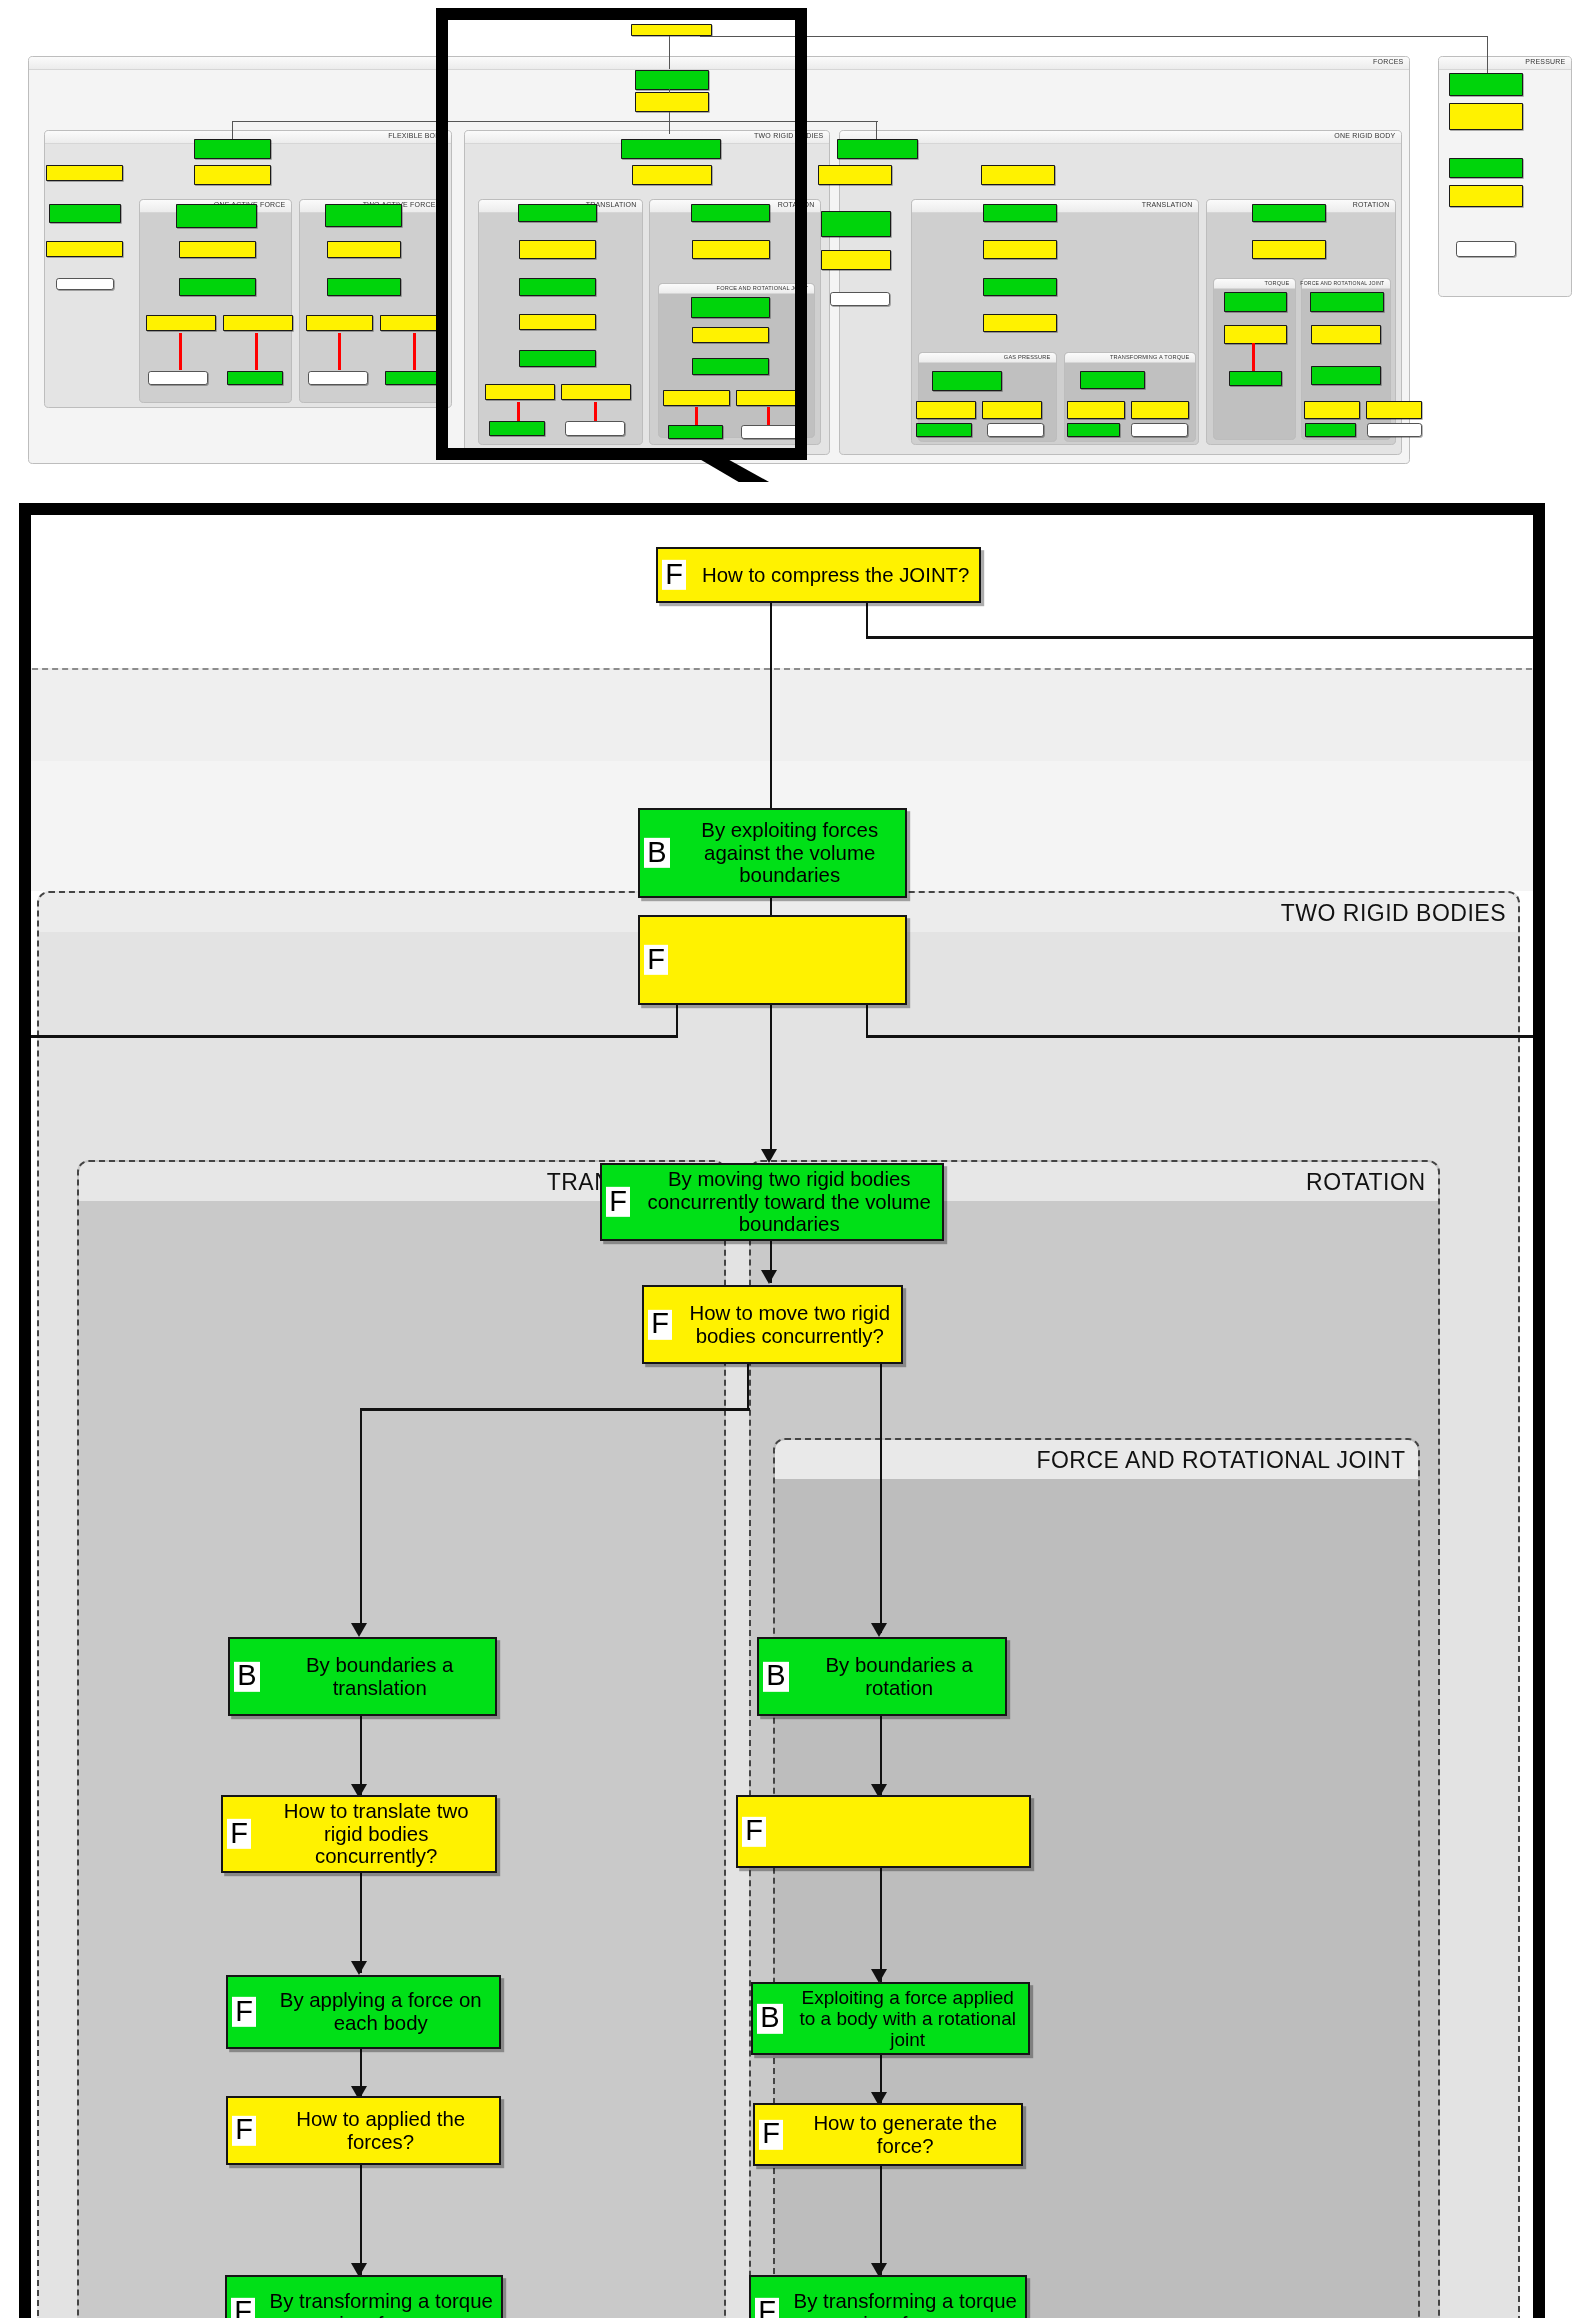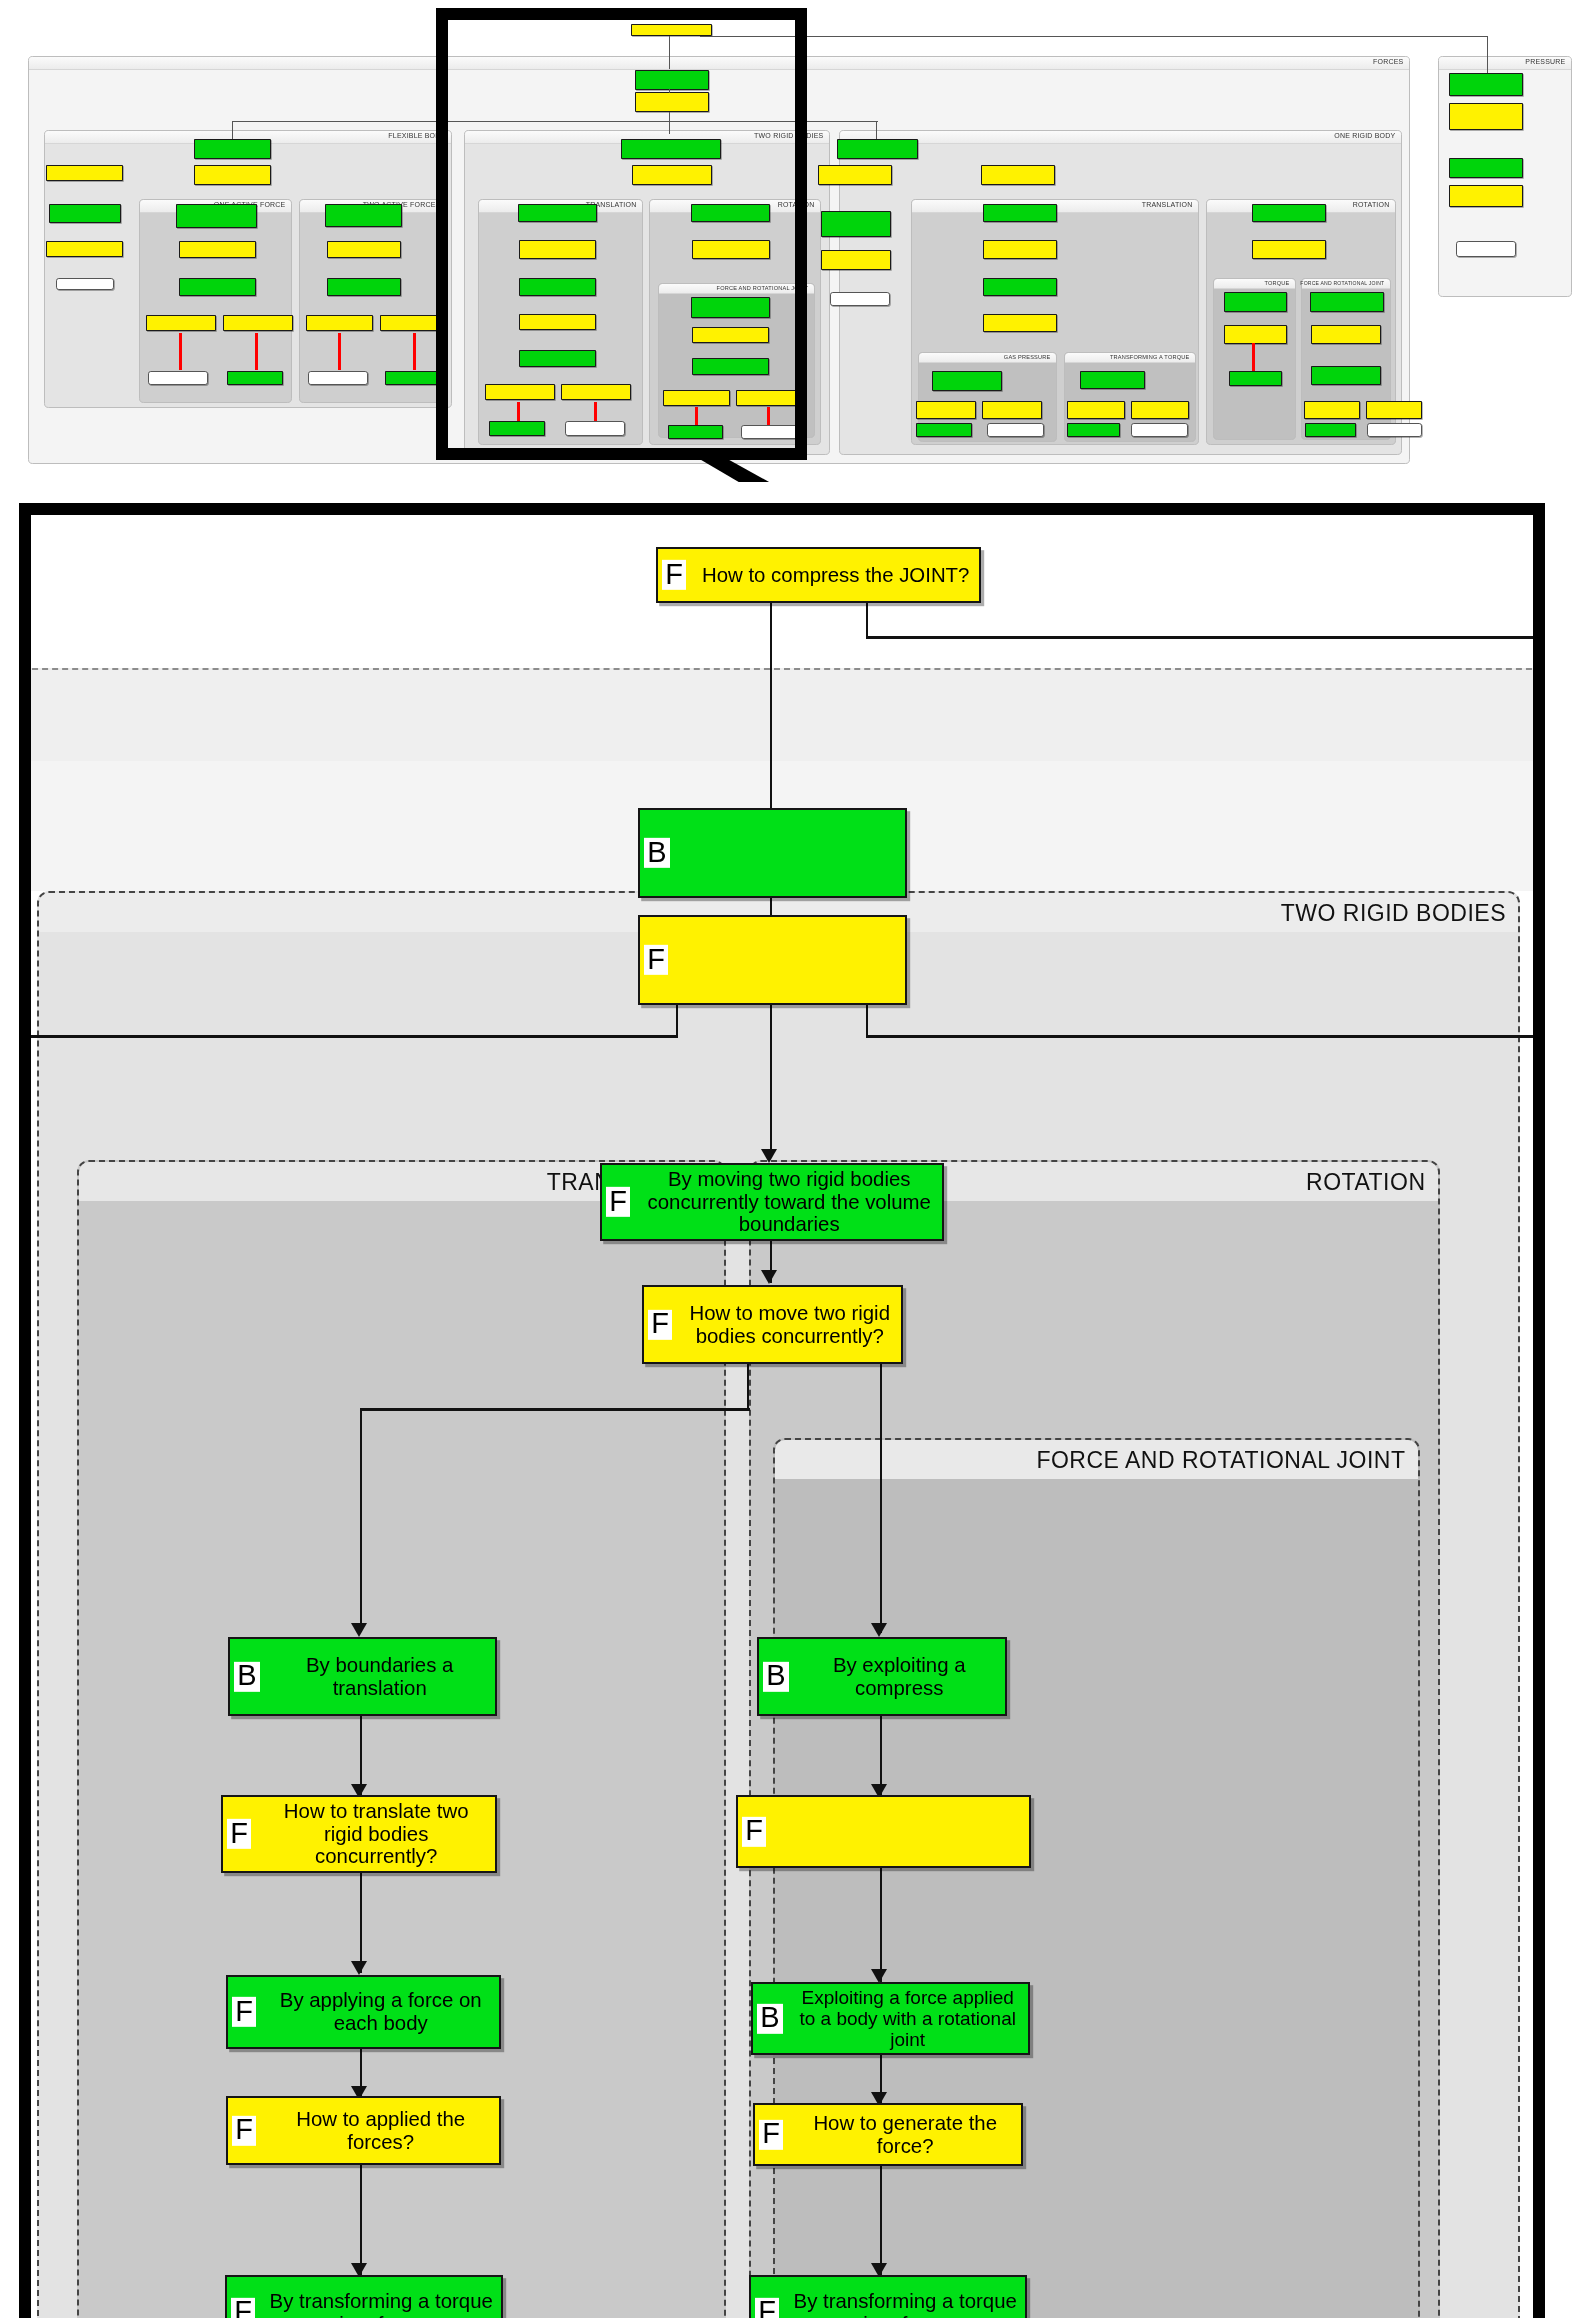"By exploiting forces against the" span.txt { html: none -> <span>By exploiting forces against the volume boundaries</span> }
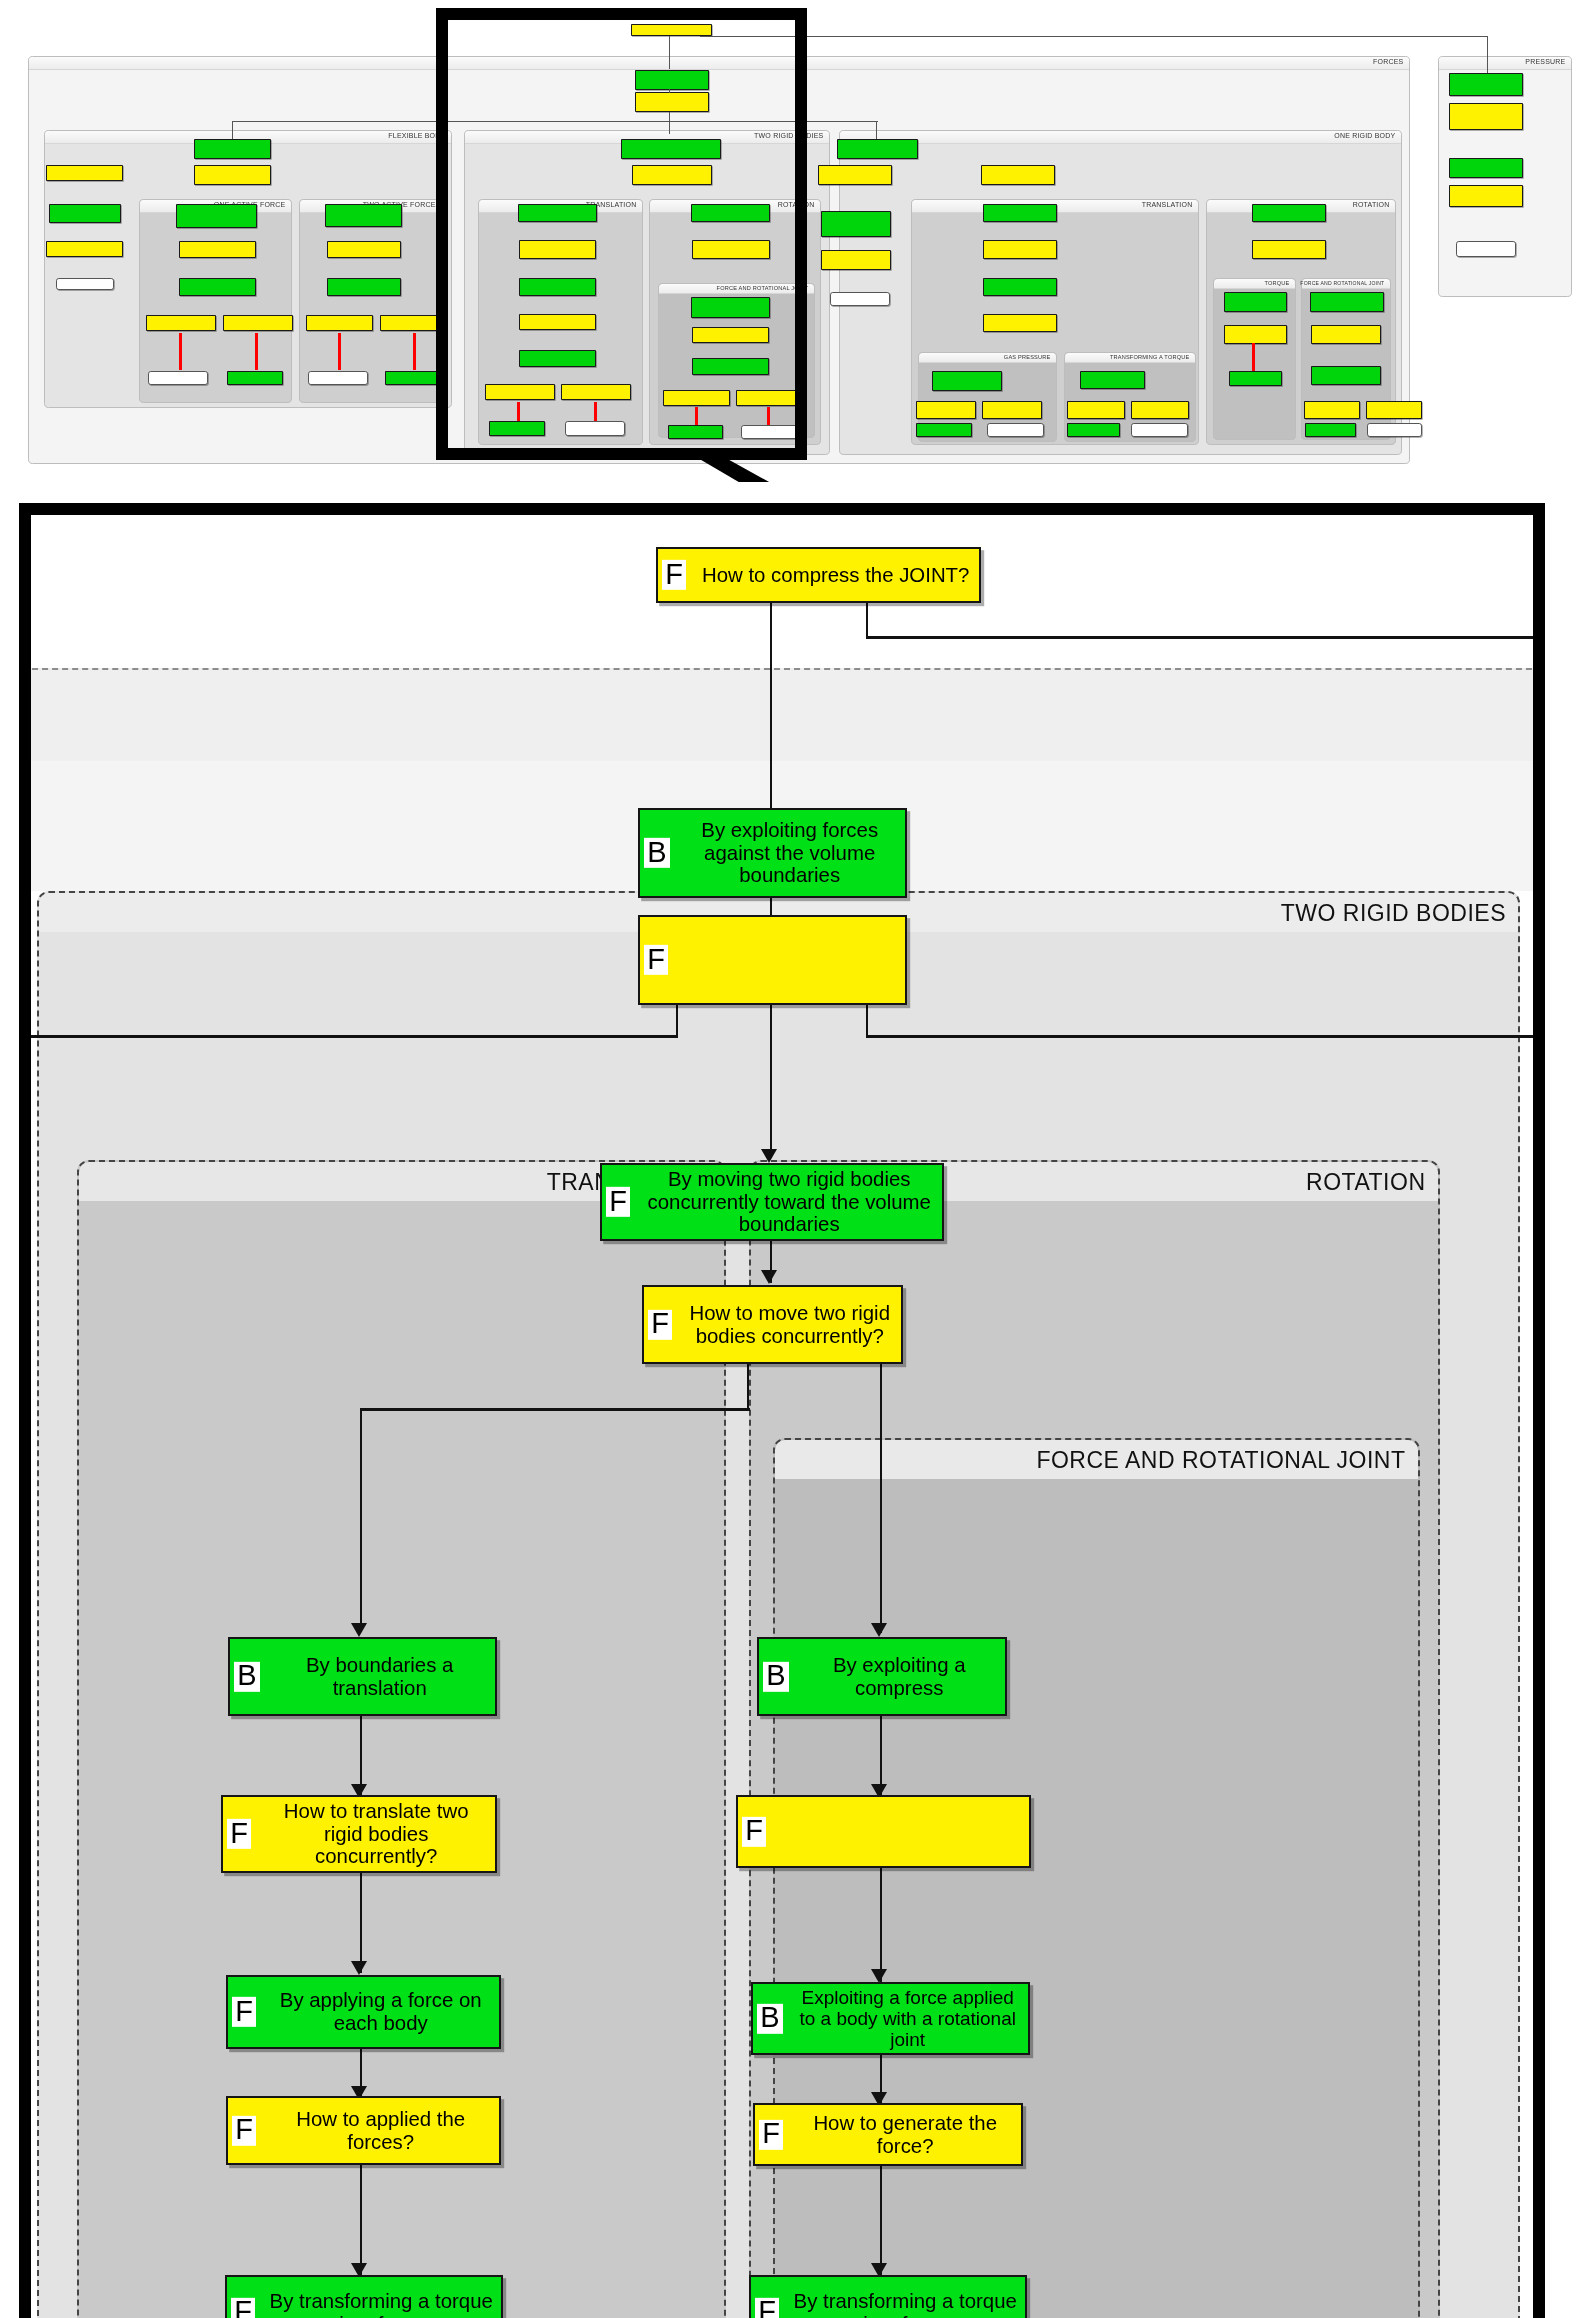"By exploiting a compress" span.txt { text: exploiting a compress -> boundaries a rotation }
